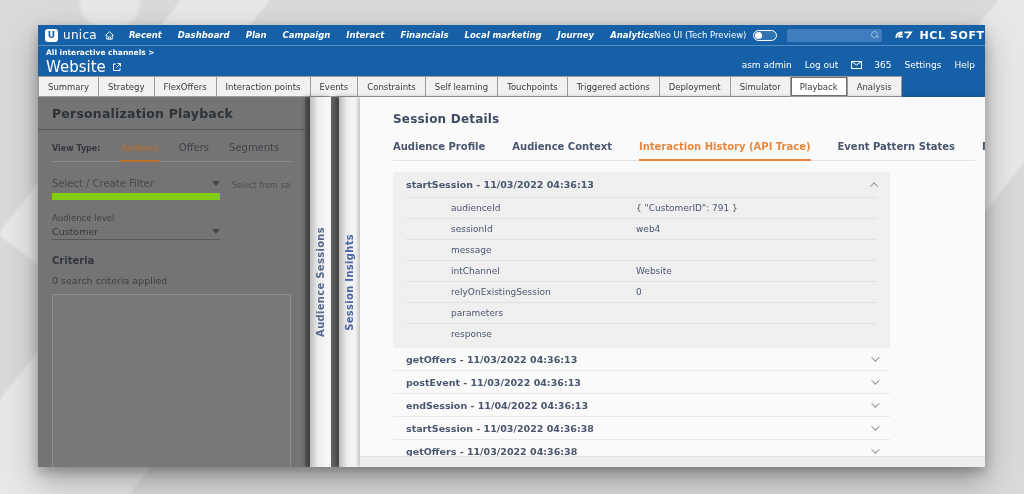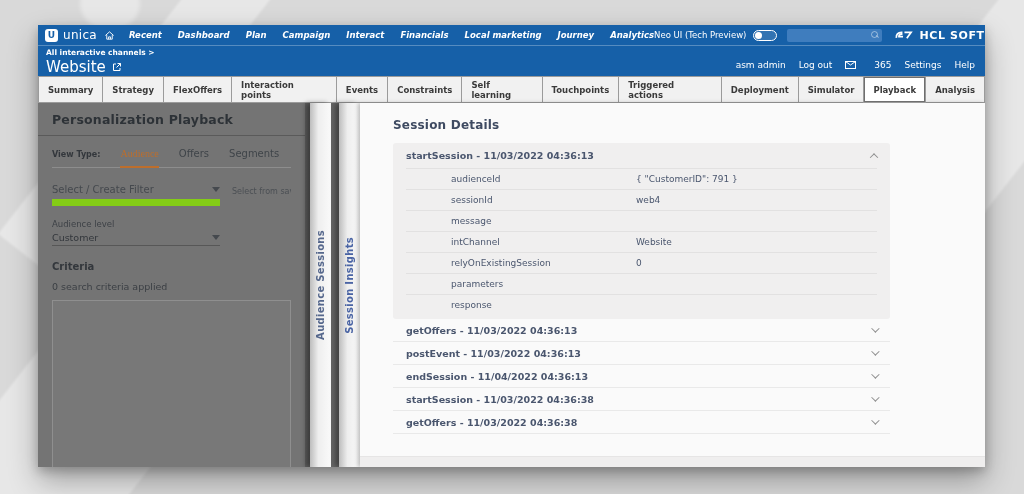"365" .mail-group { gap: 18px -> 12px }
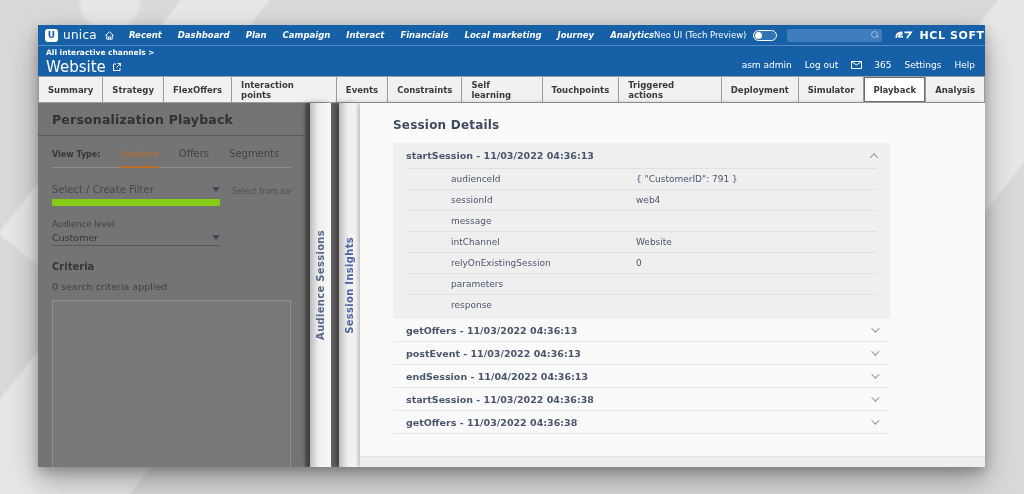"Summary" .tabrow { font-weight: bold -> none; height: 27px -> 21px }
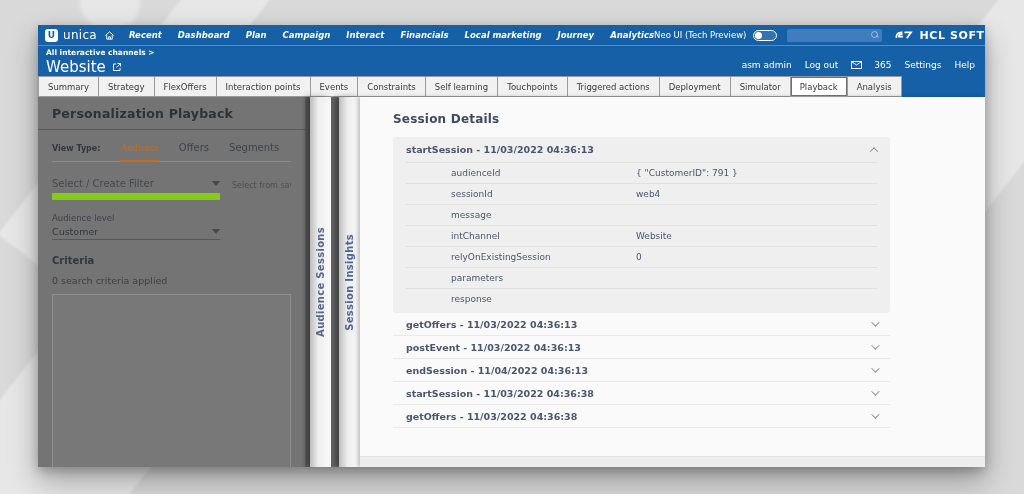"Audience Profile" div.sd-tabs { html: none -> <div> <span>Audience Profile</span> <span>Audience Context</span> <span>Interaction History (API Trace)</span> <span>Event Pattern States</span> <span>Presented Offers</span> </div> }
